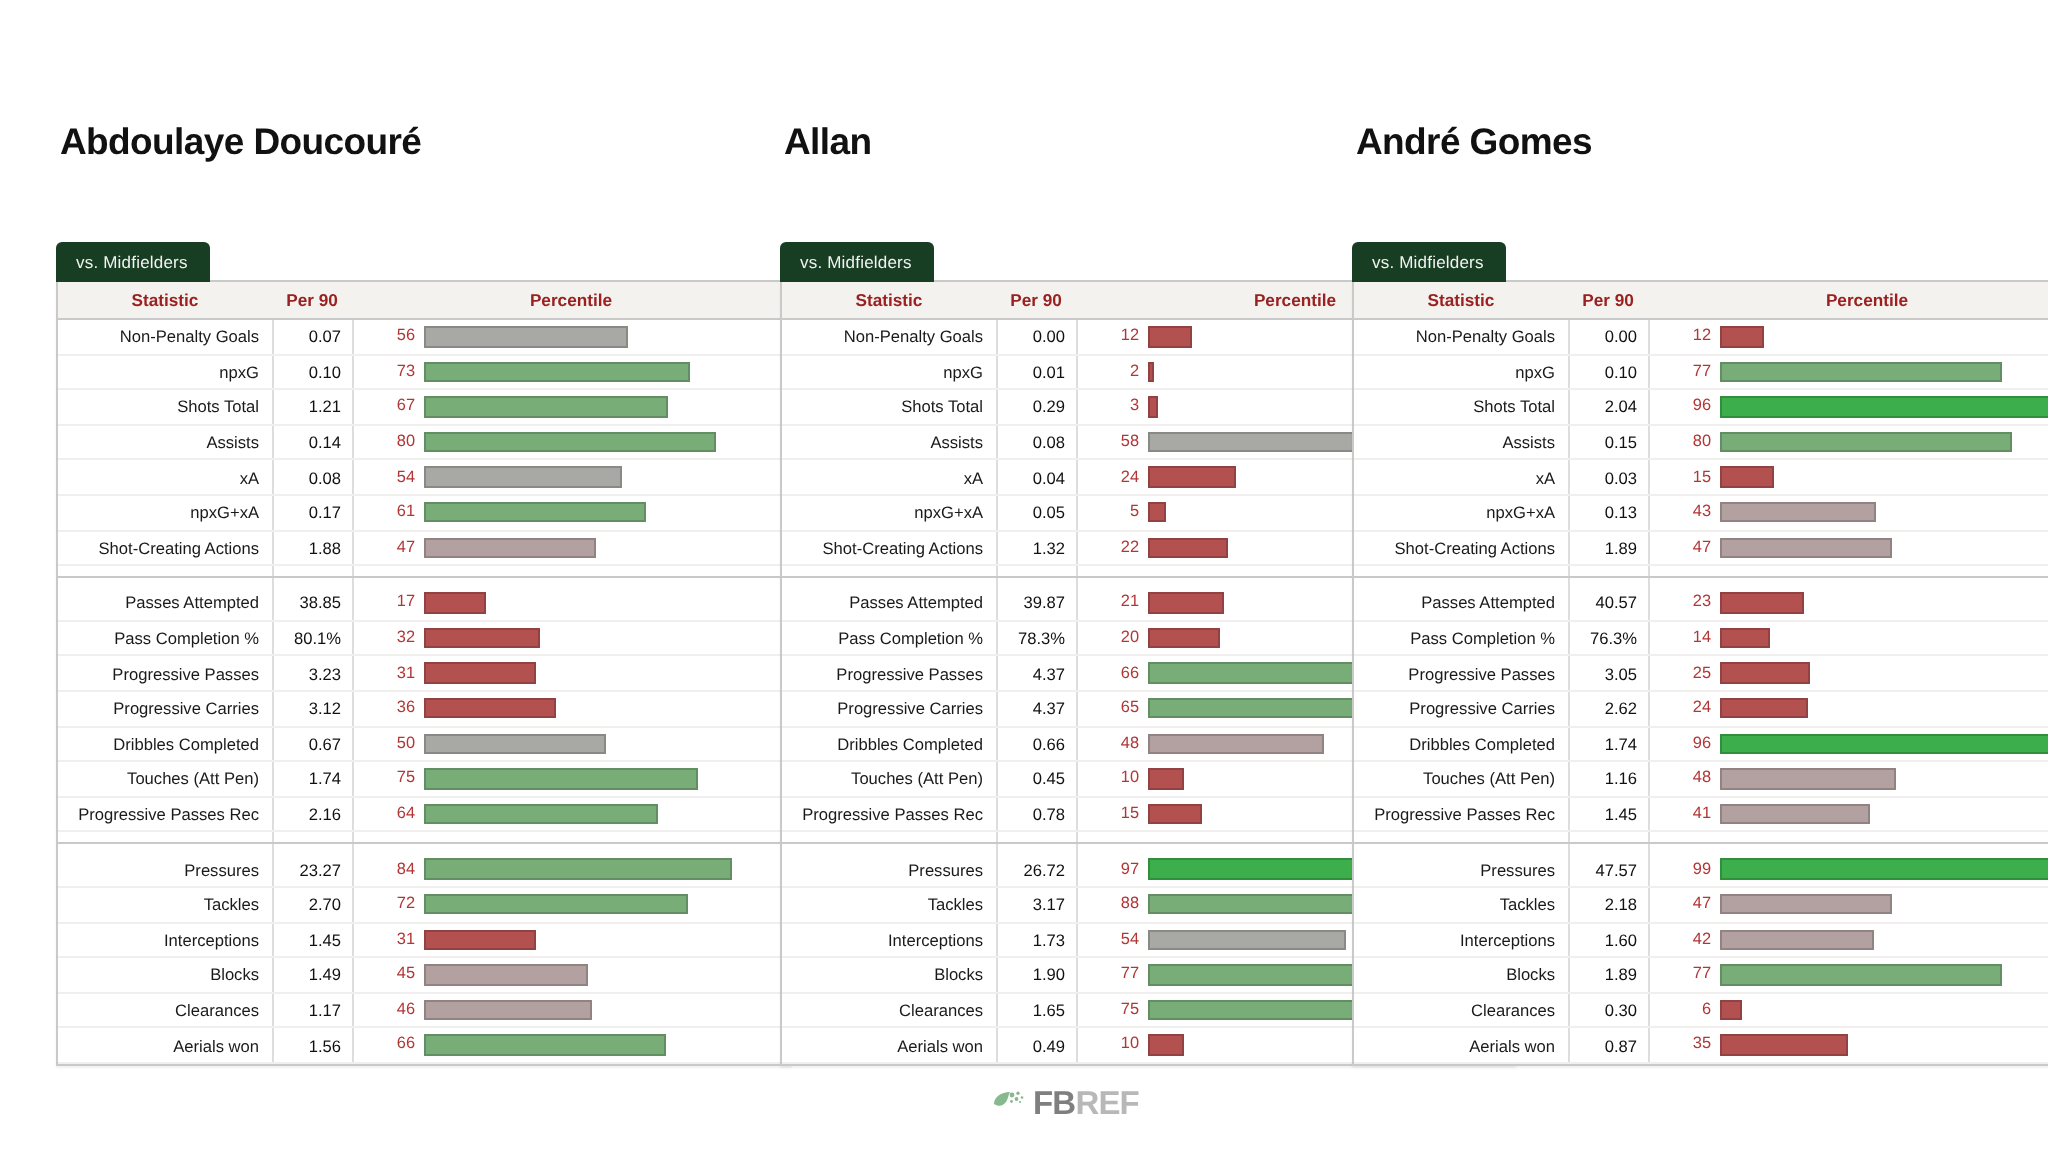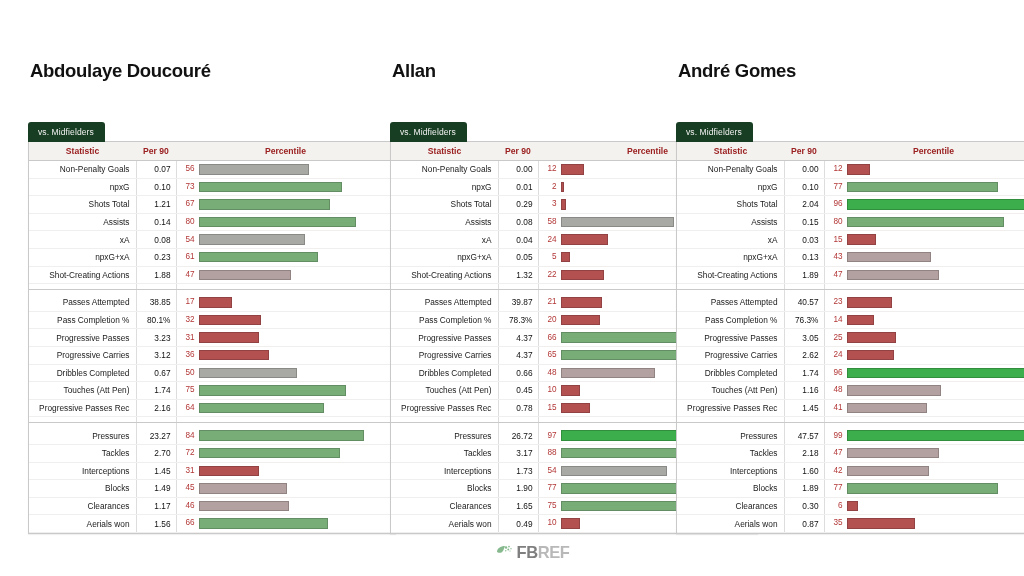"56" tr.row td.pct { padding-left: 3px -> 16px }
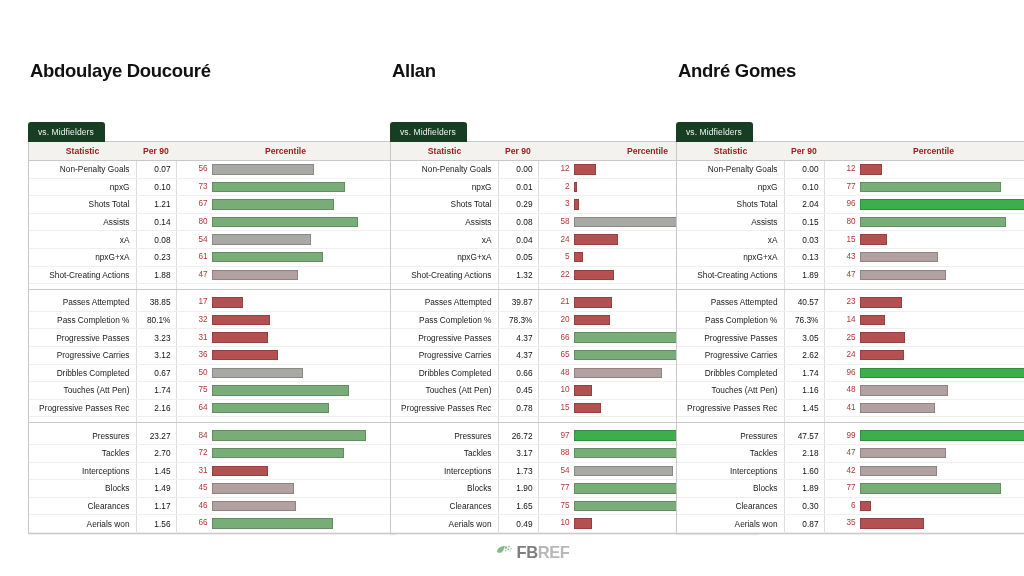"0.23" td.per { text: 0.23 -> 0.17 }
